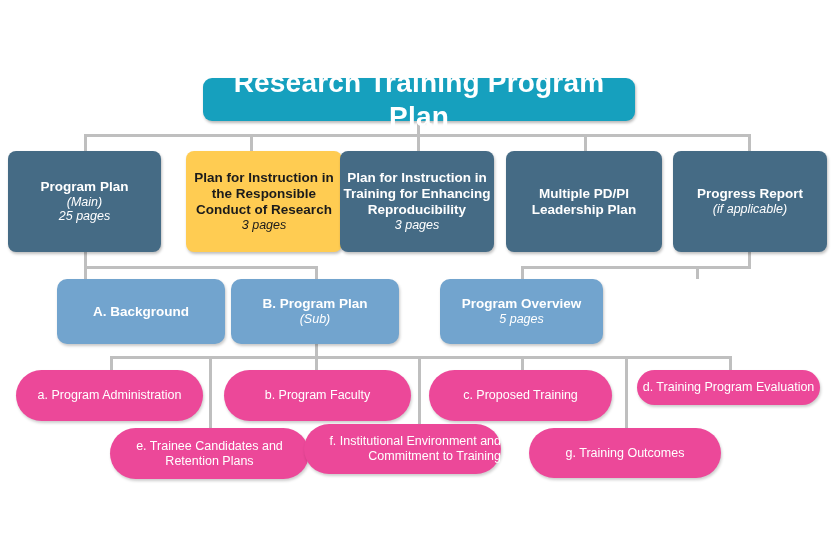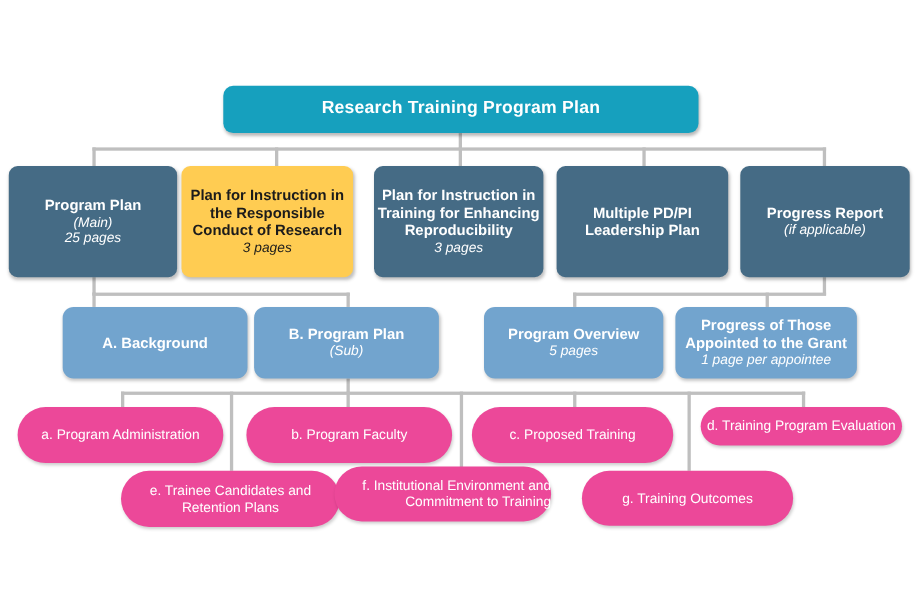"Research Training Program Plan" .root .t1 { font-size: 16px -> 28px }
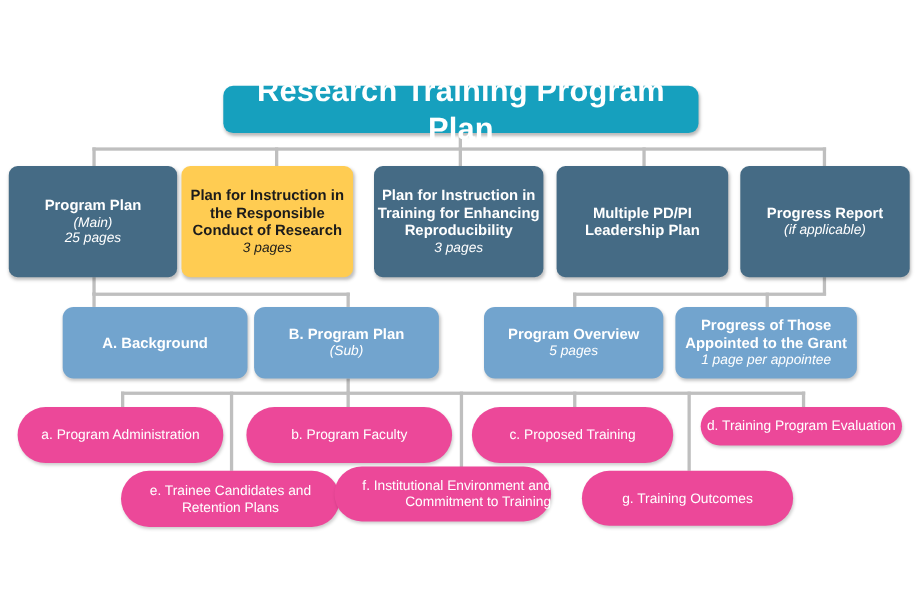"Plan for Instruction in the" div.node { left: 165px -> 186px }
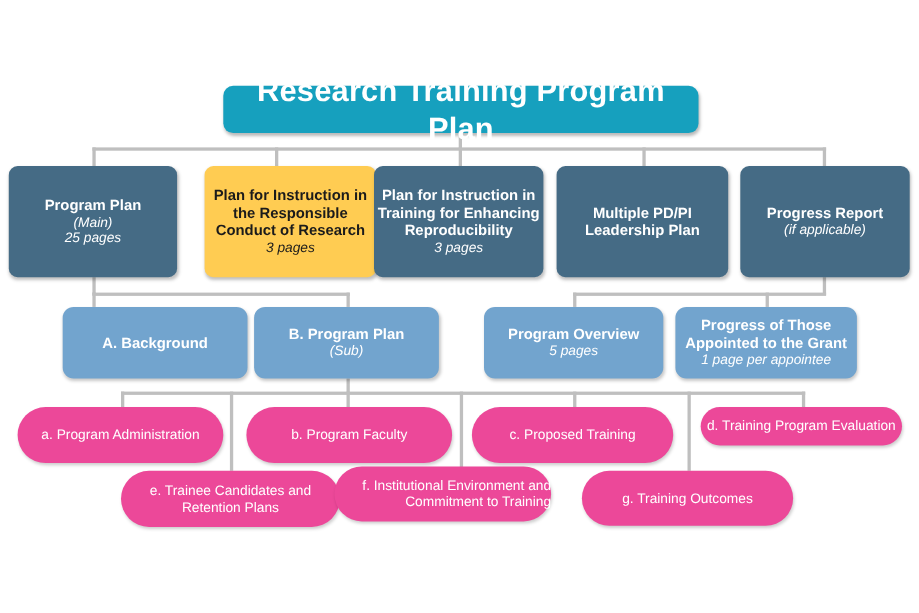"Progress of Those Appointed to" div.node { html: <div> <span>Progress of Those Appointed to the Grant</span> <span>1 page per appointee</span> </div> -> none }
